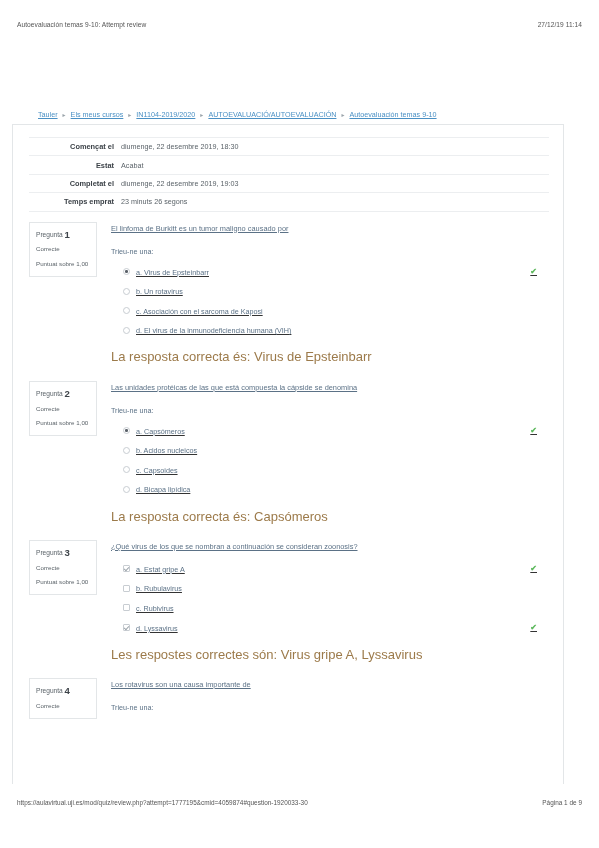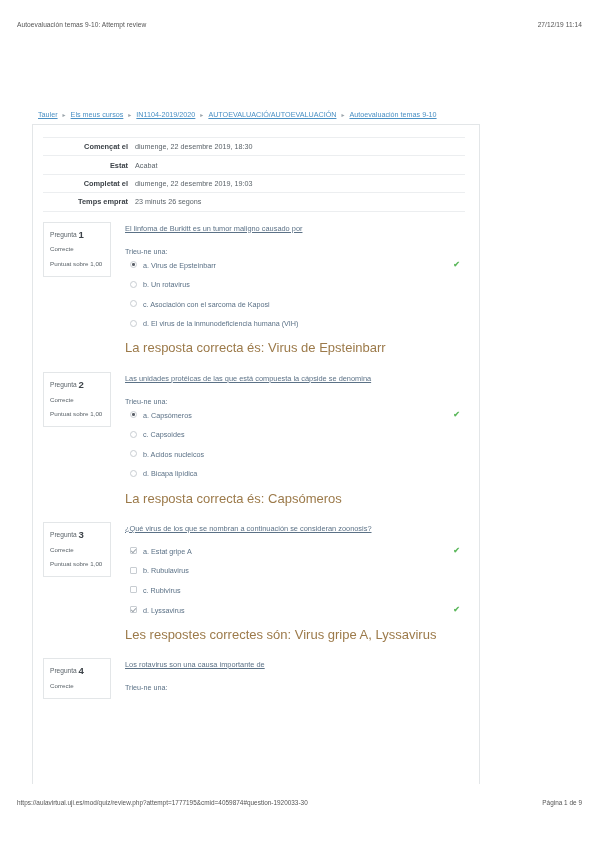"Començat el" .page-container { left: 32px -> 12px; padding: 12px 14px 0 10px -> 12px 14px 0 16px; width: 448px -> 552px }
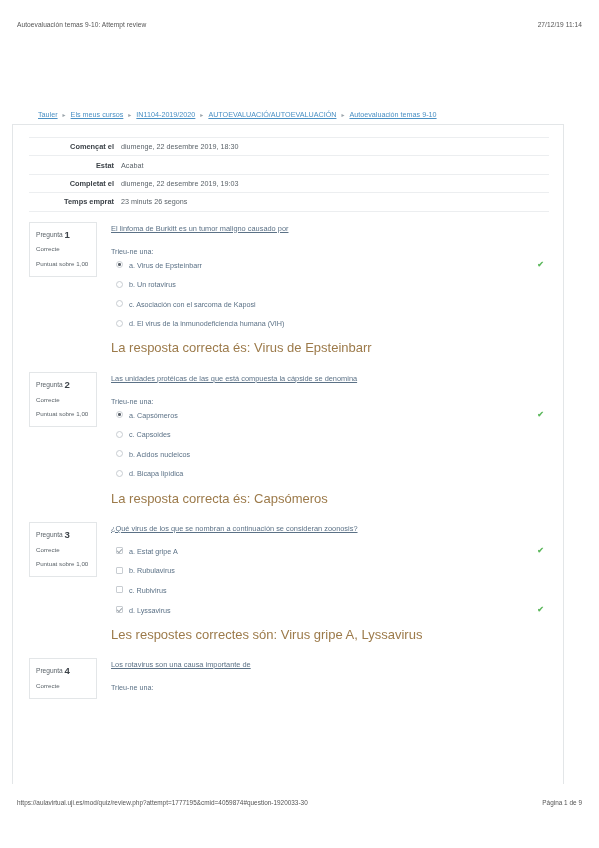"a. Virus de Epsteinbarr" .answers { margin: 5px -> 12px; text-decoration: none -> underline }
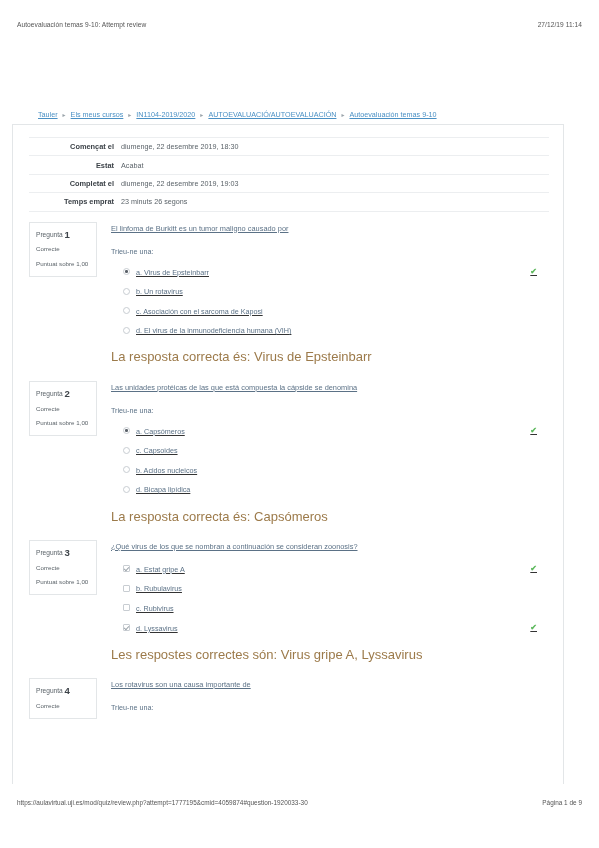"c. Capsoides" li.answer { order: before "b. Acidos nucleicos" -> after "b. Acidos nucleicos" }
